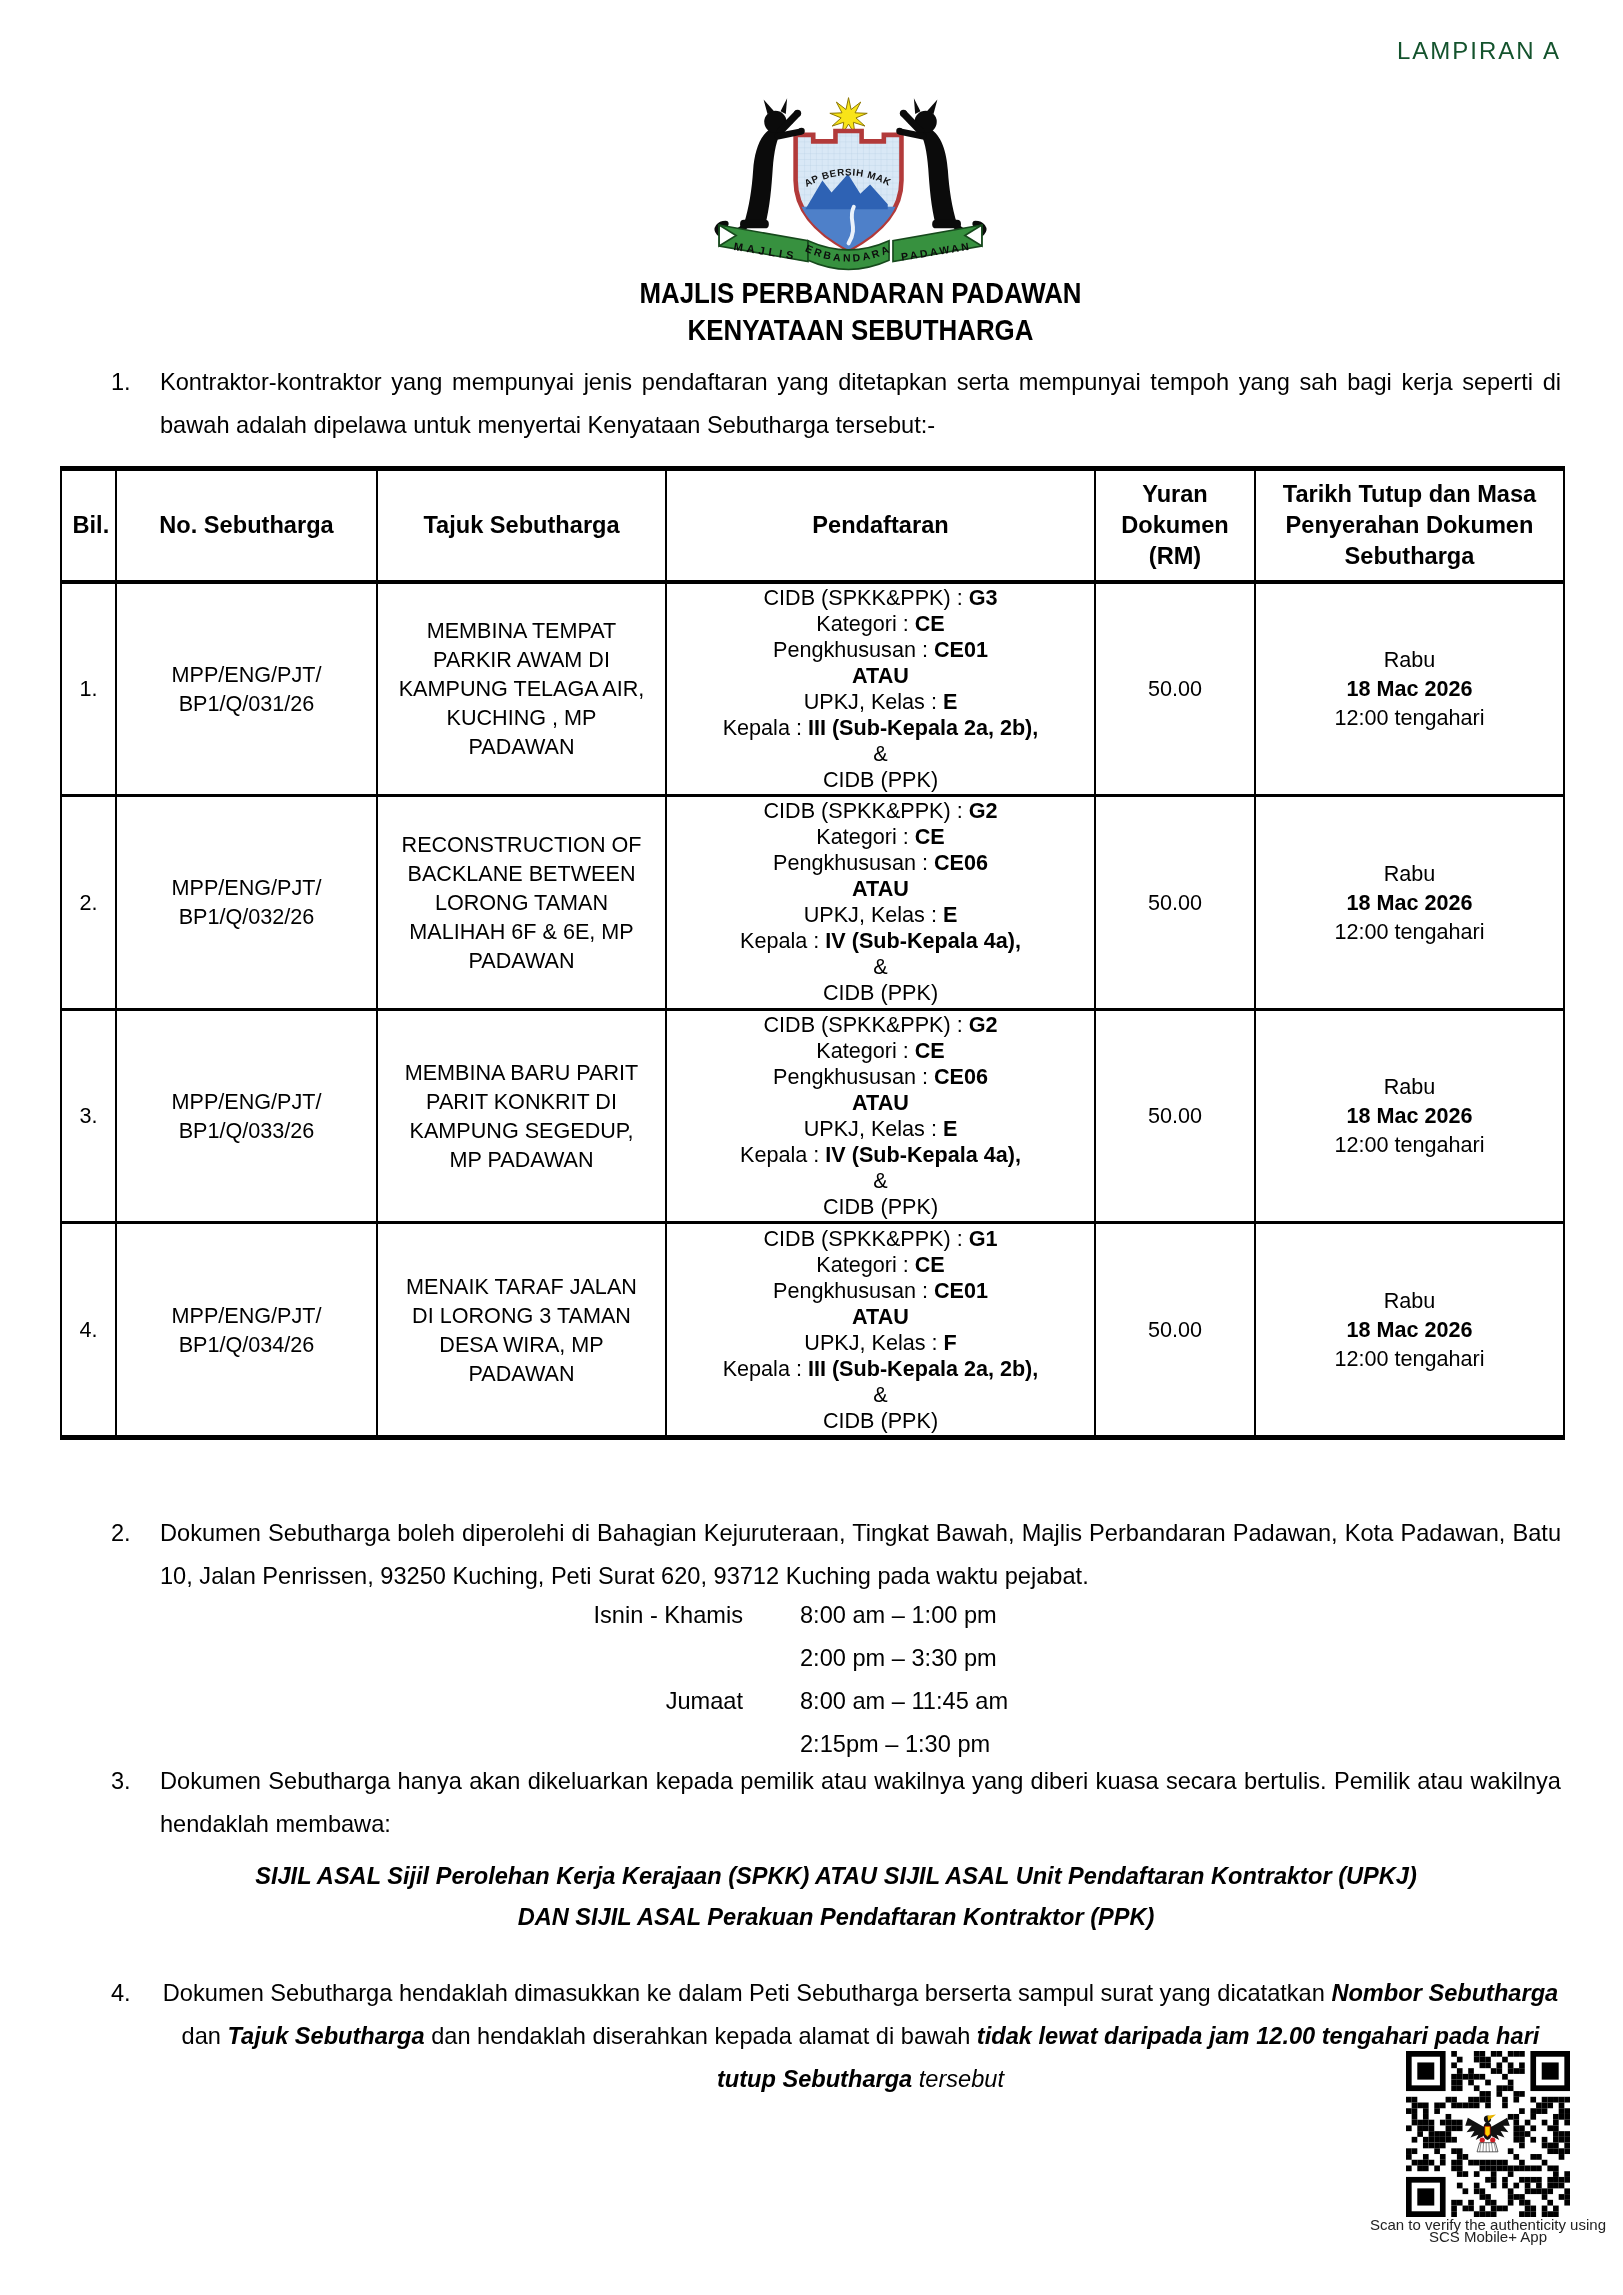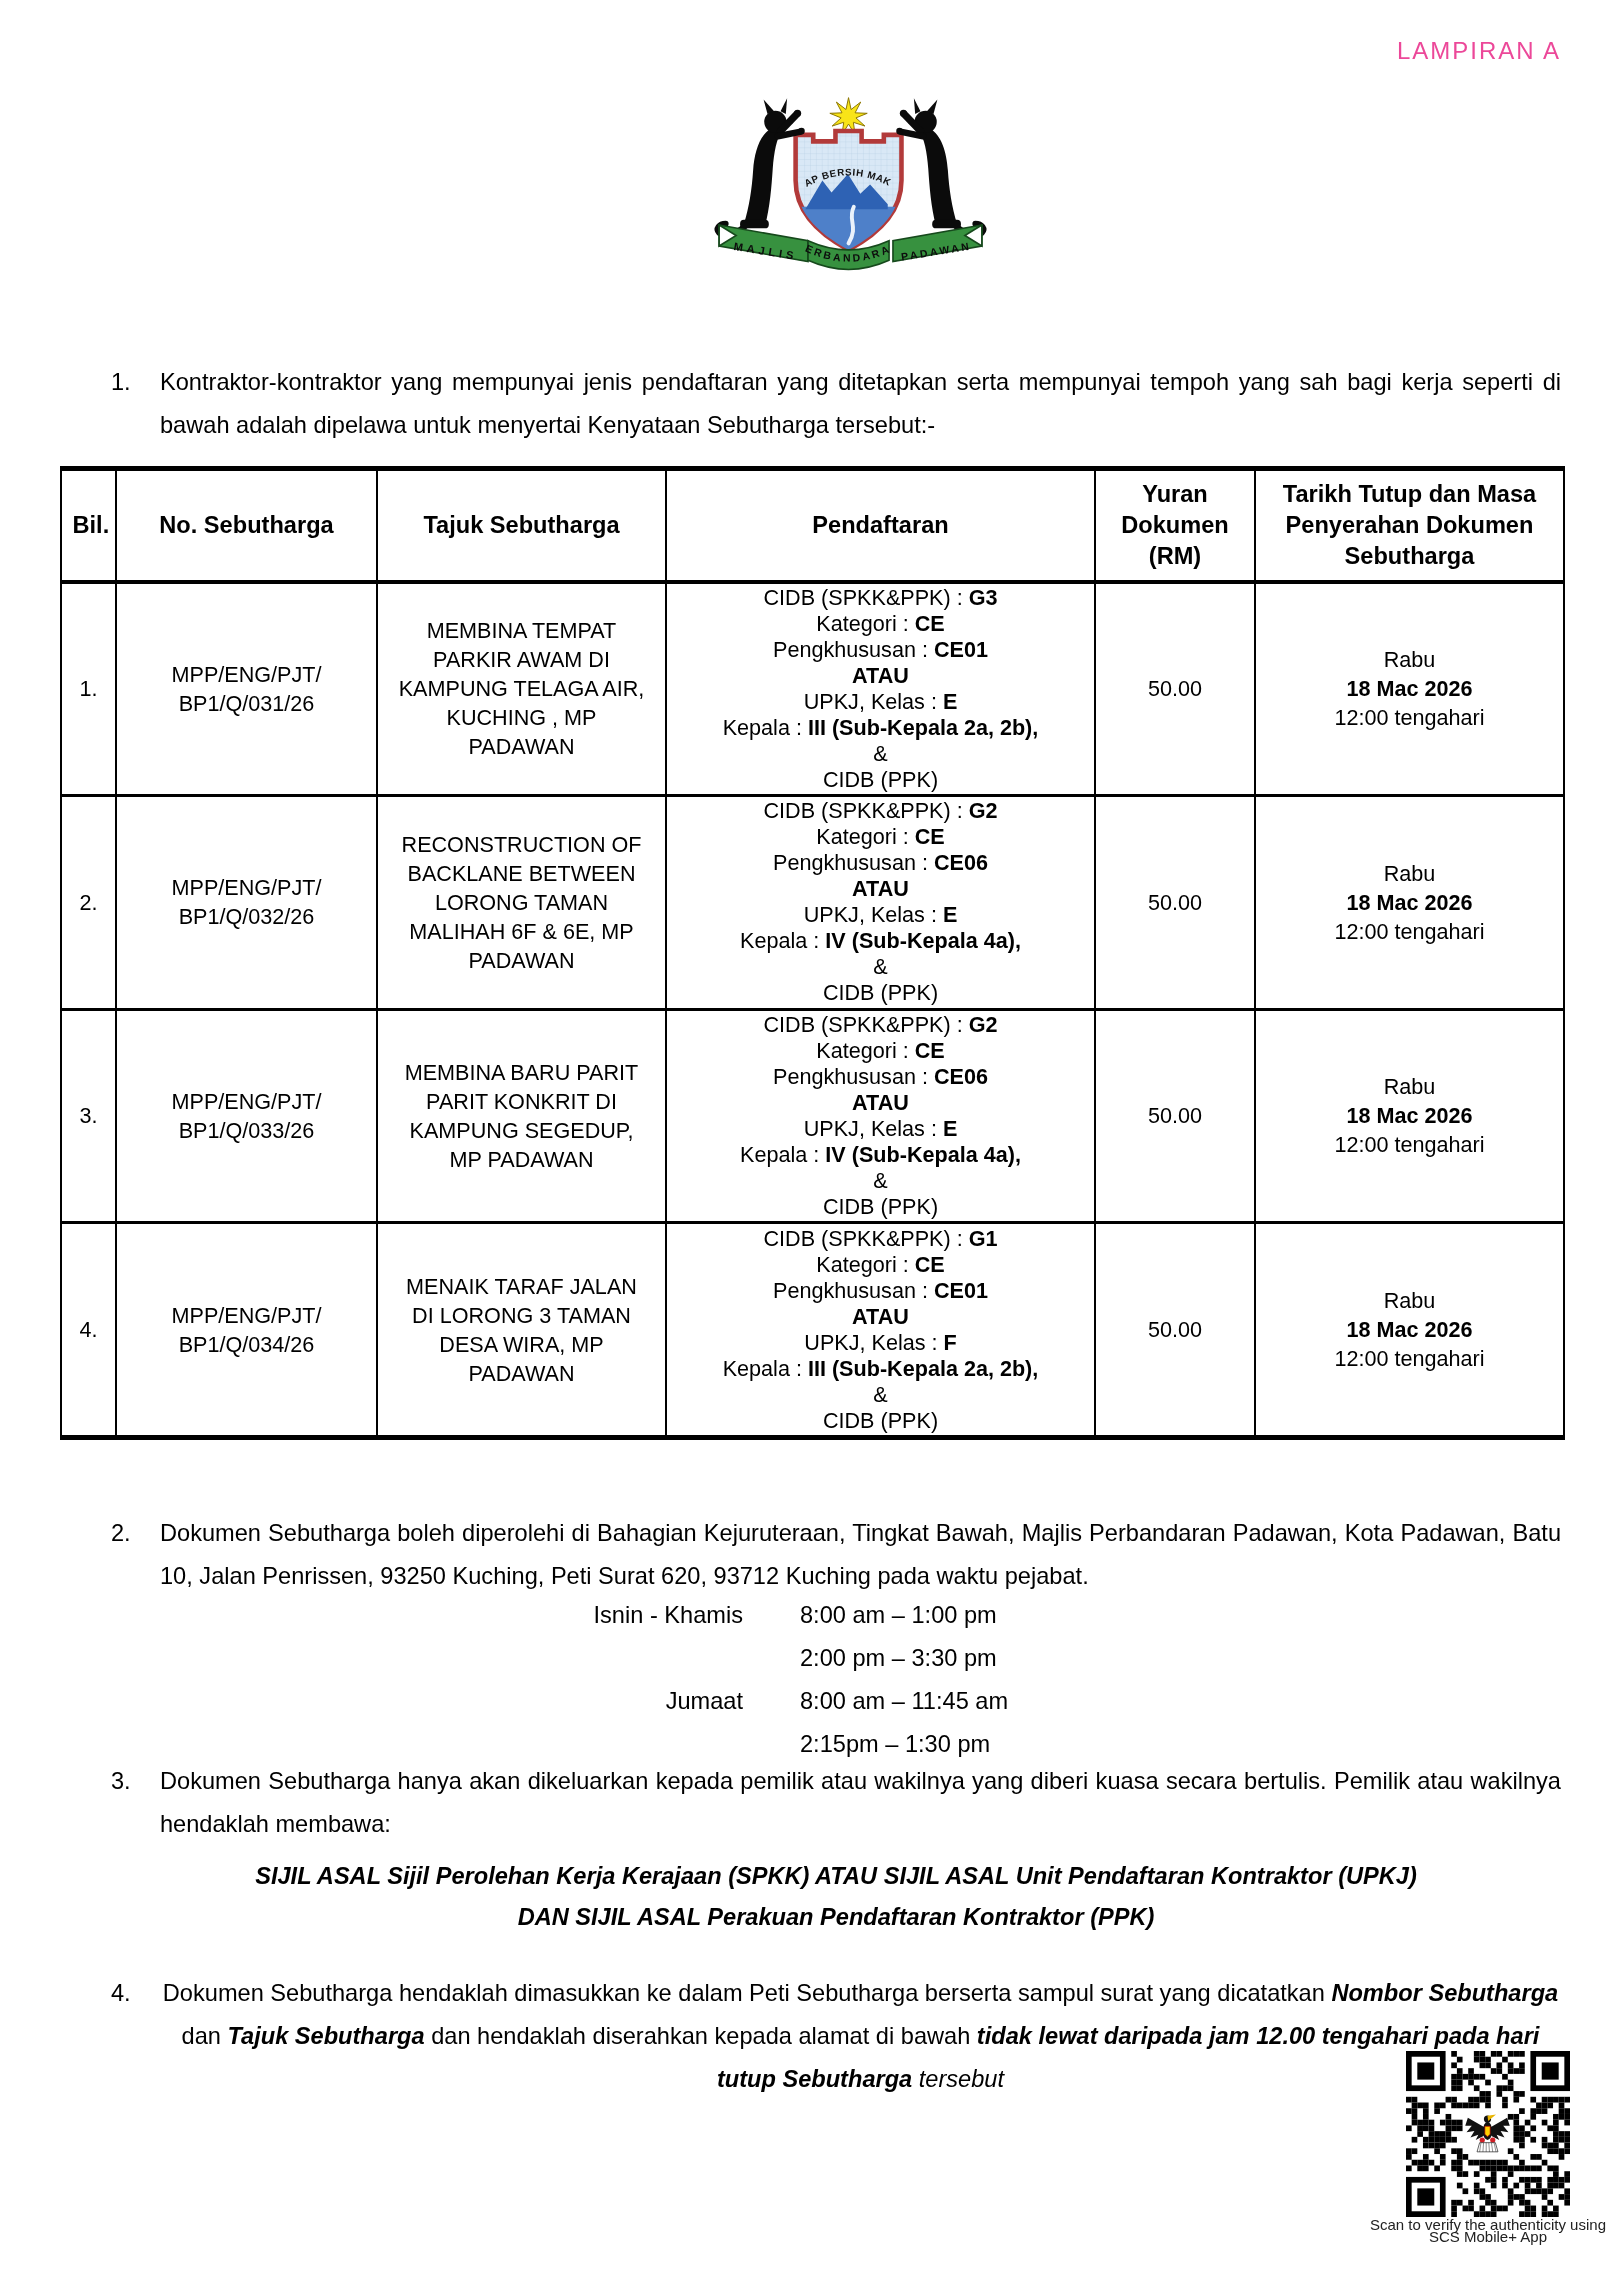"LAMPIRAN A" .lampiran { color: #ec4899 -> #14532d }
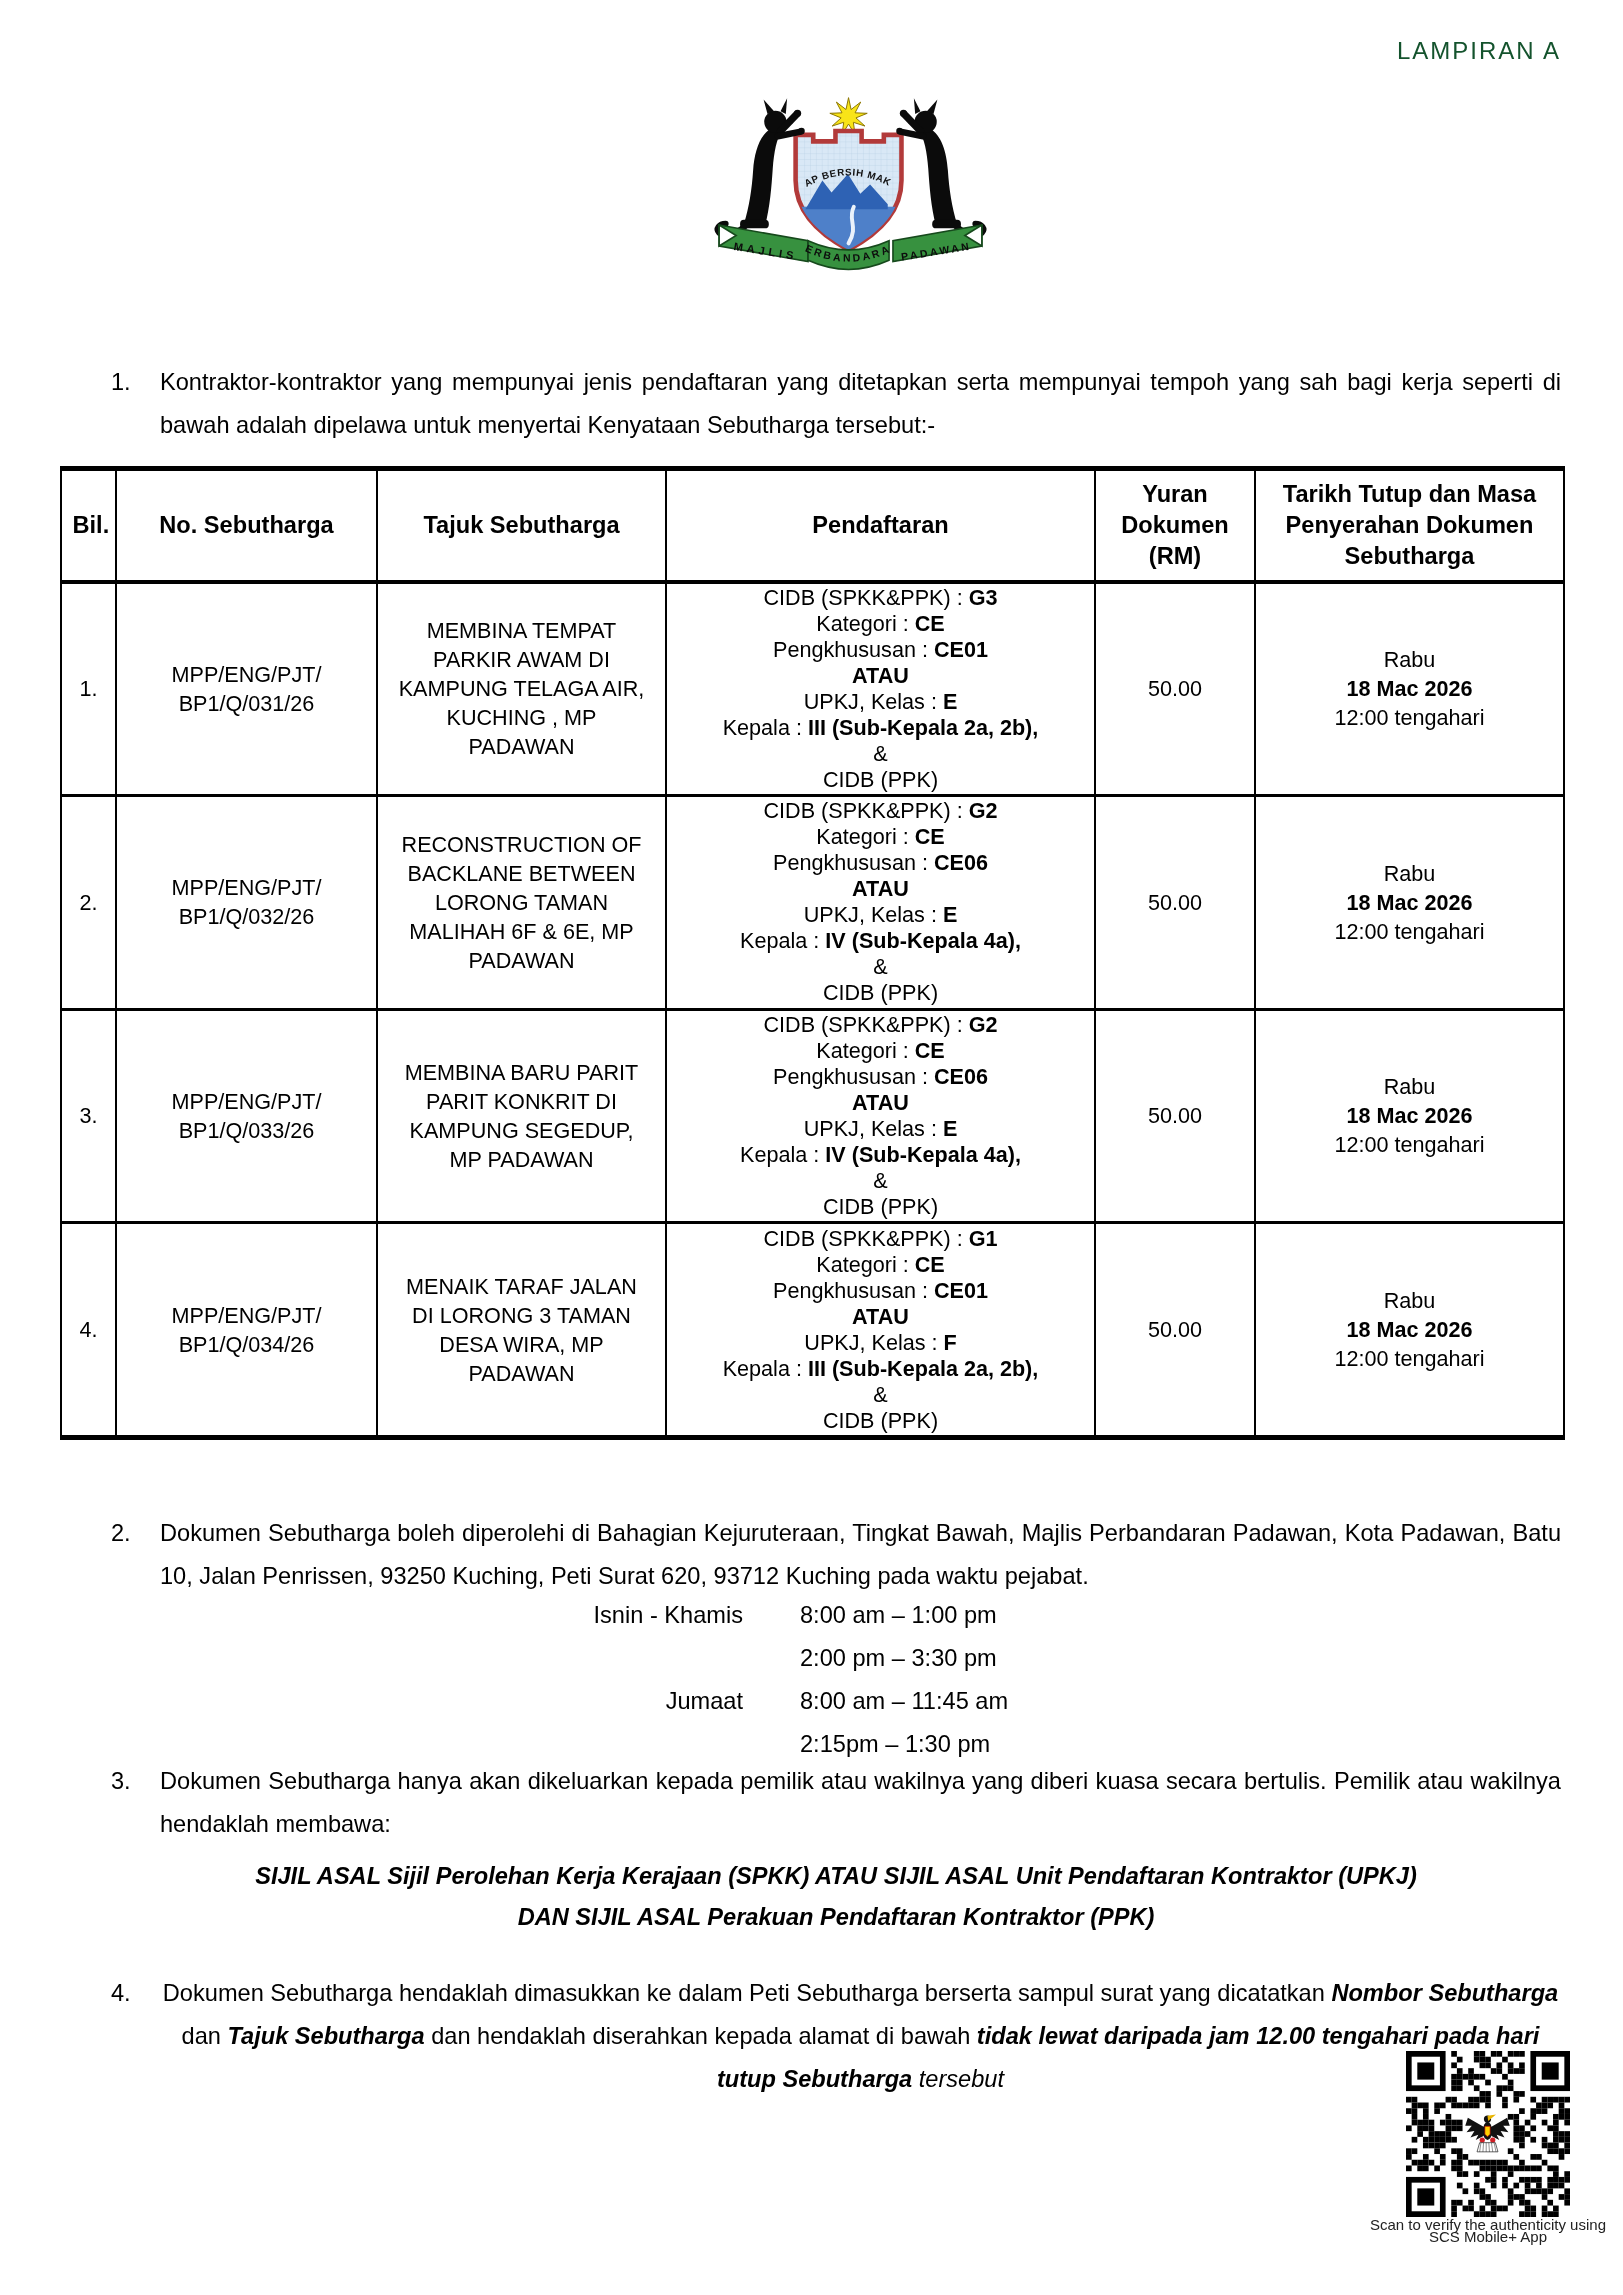"MAJLIS PERBANDARAN PADAWAN" div.titles { html: none -> <div> <div>MAJLIS PERBANDARAN PADAWAN</div> <div>KENYATAAN SEBUTHARGA</div> </div> }
